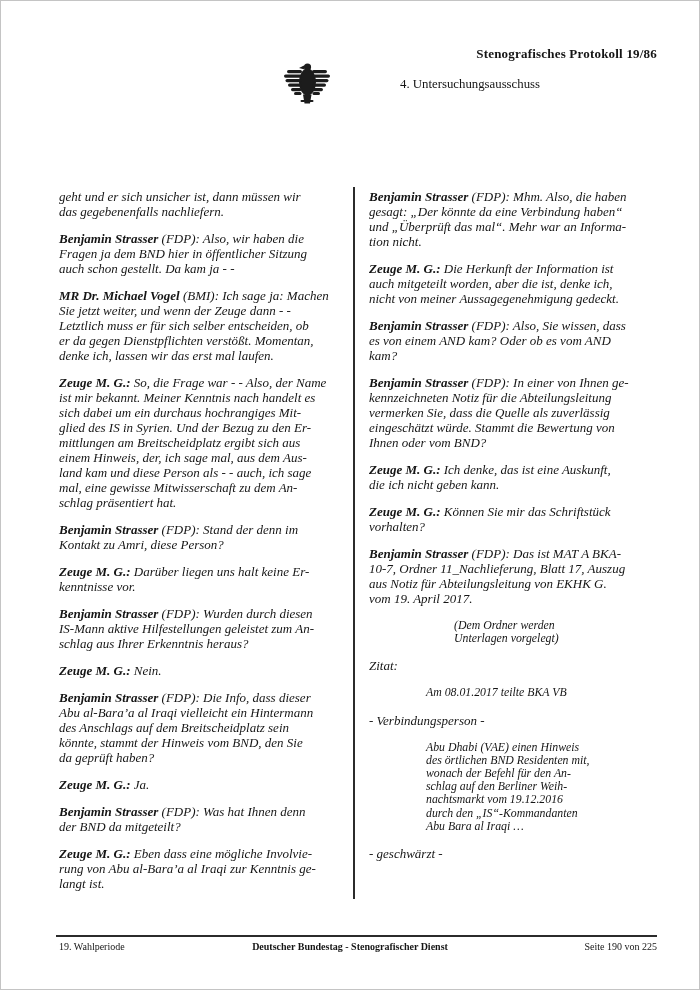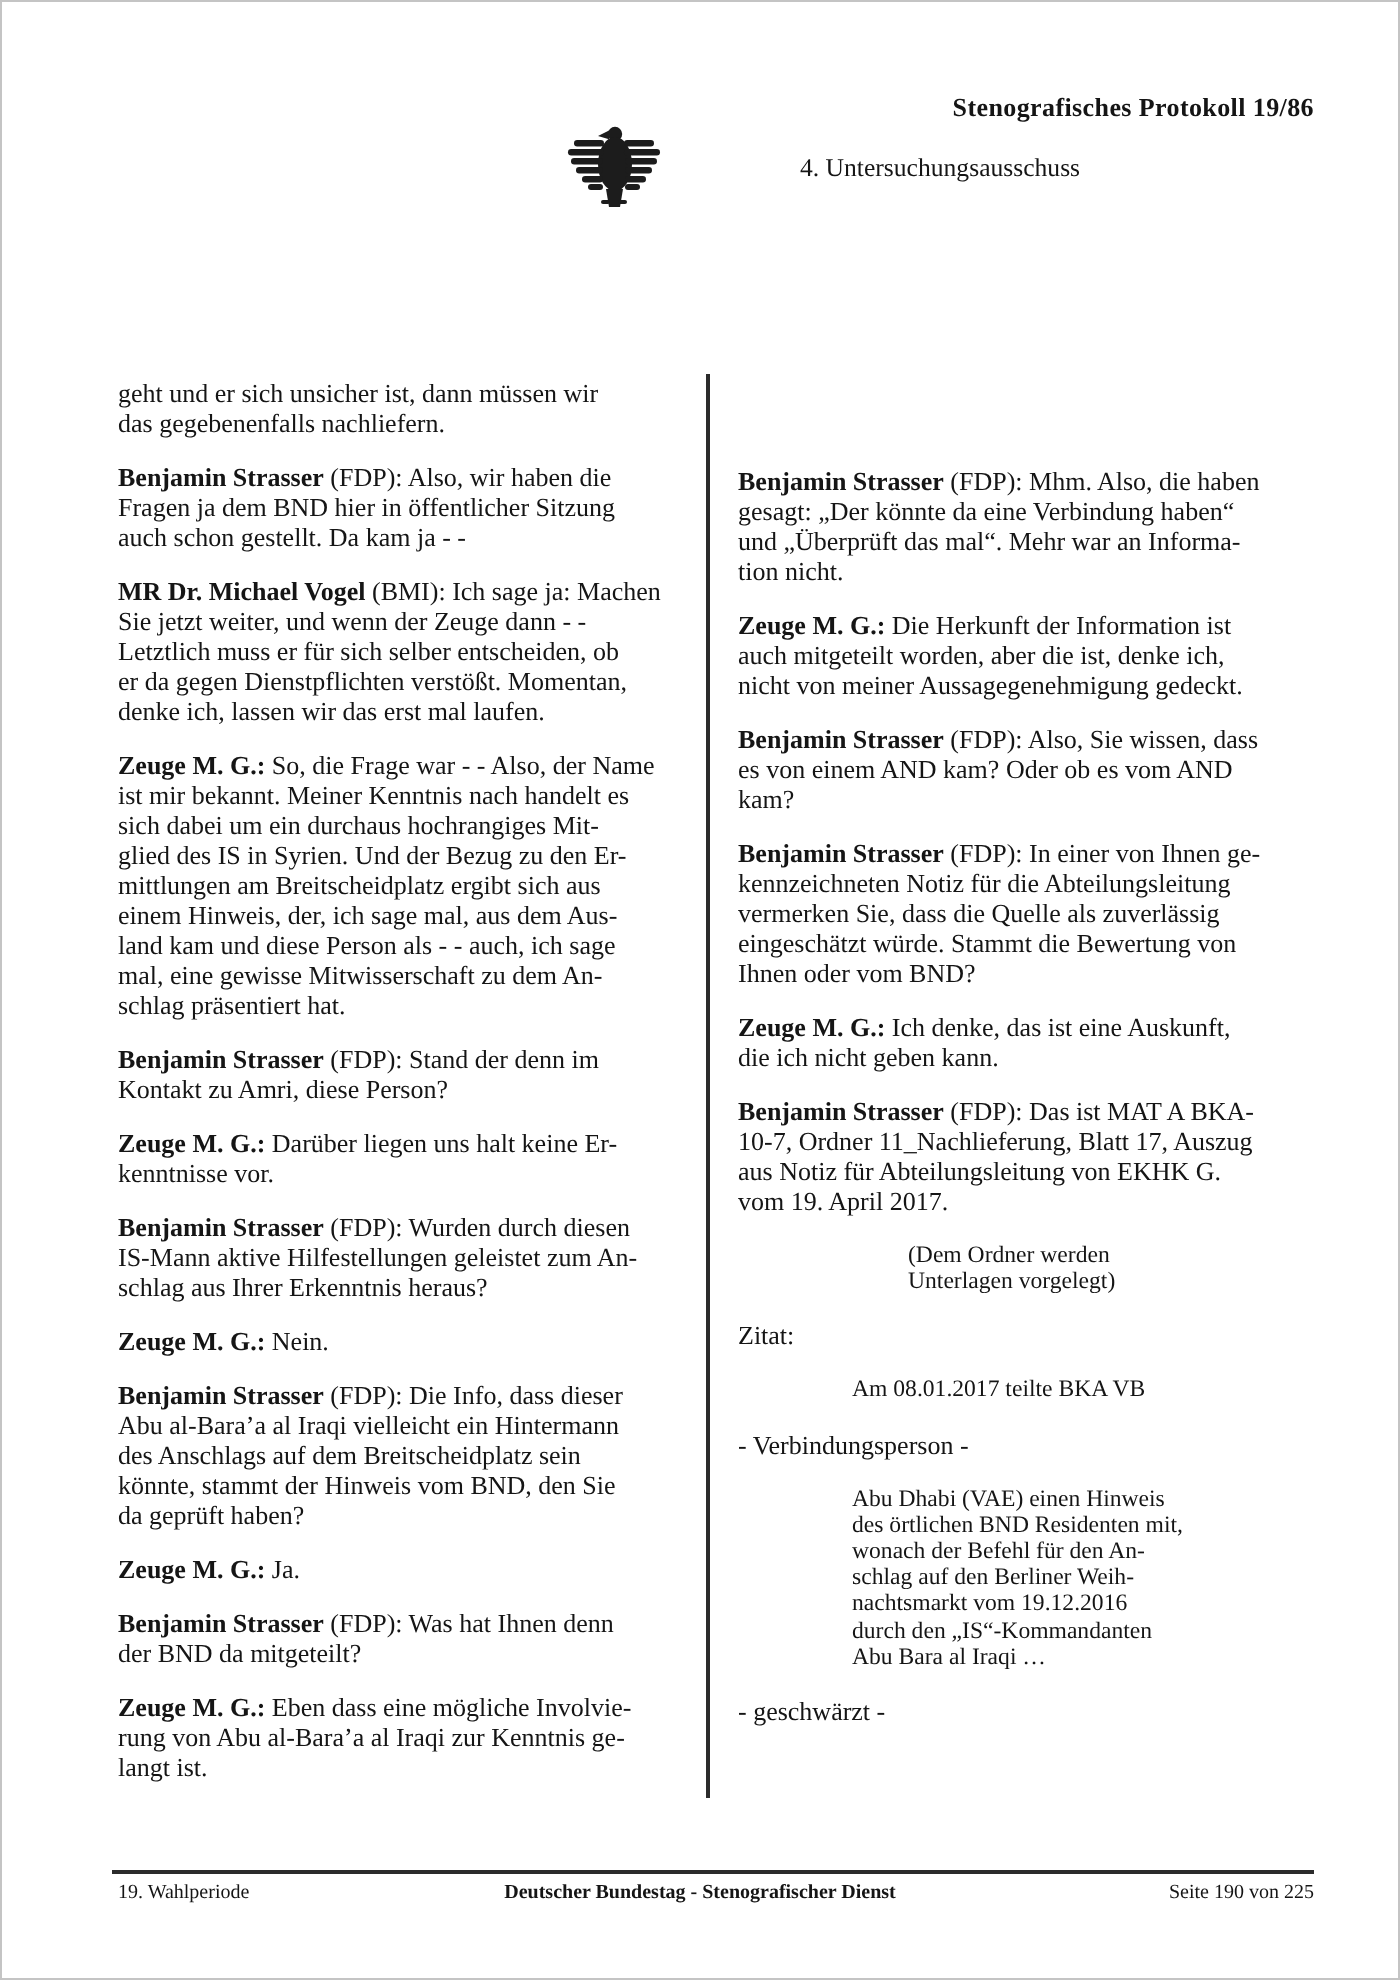"geht und er sich unsicher" .col { font-style: none -> italic }
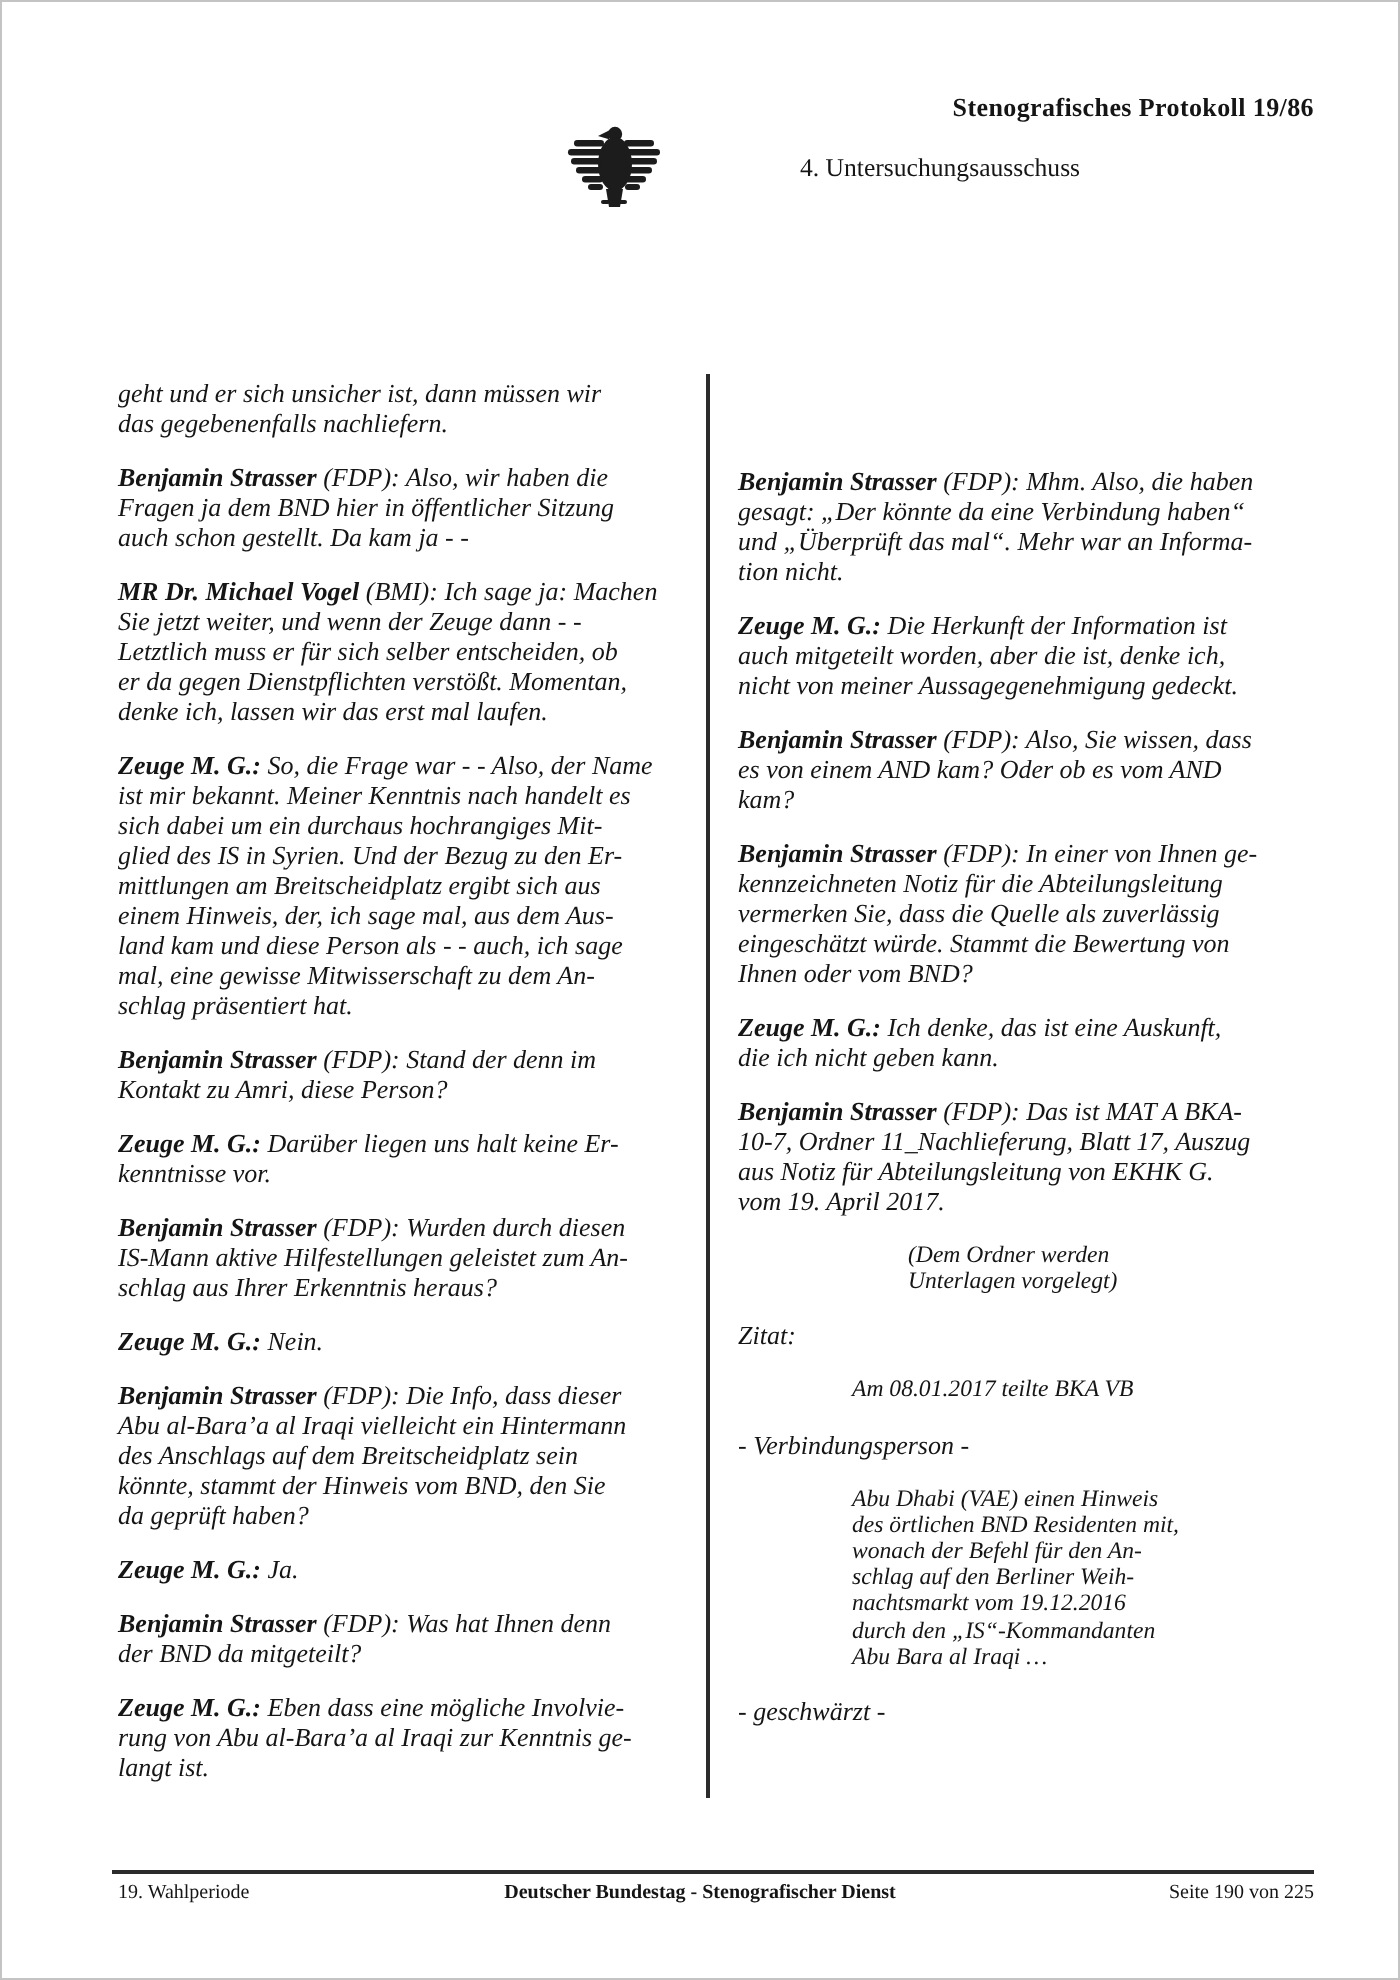"Benjamin Strasser (FDP): Mhm. Also," .col-right { margin-top: 44px -> none }
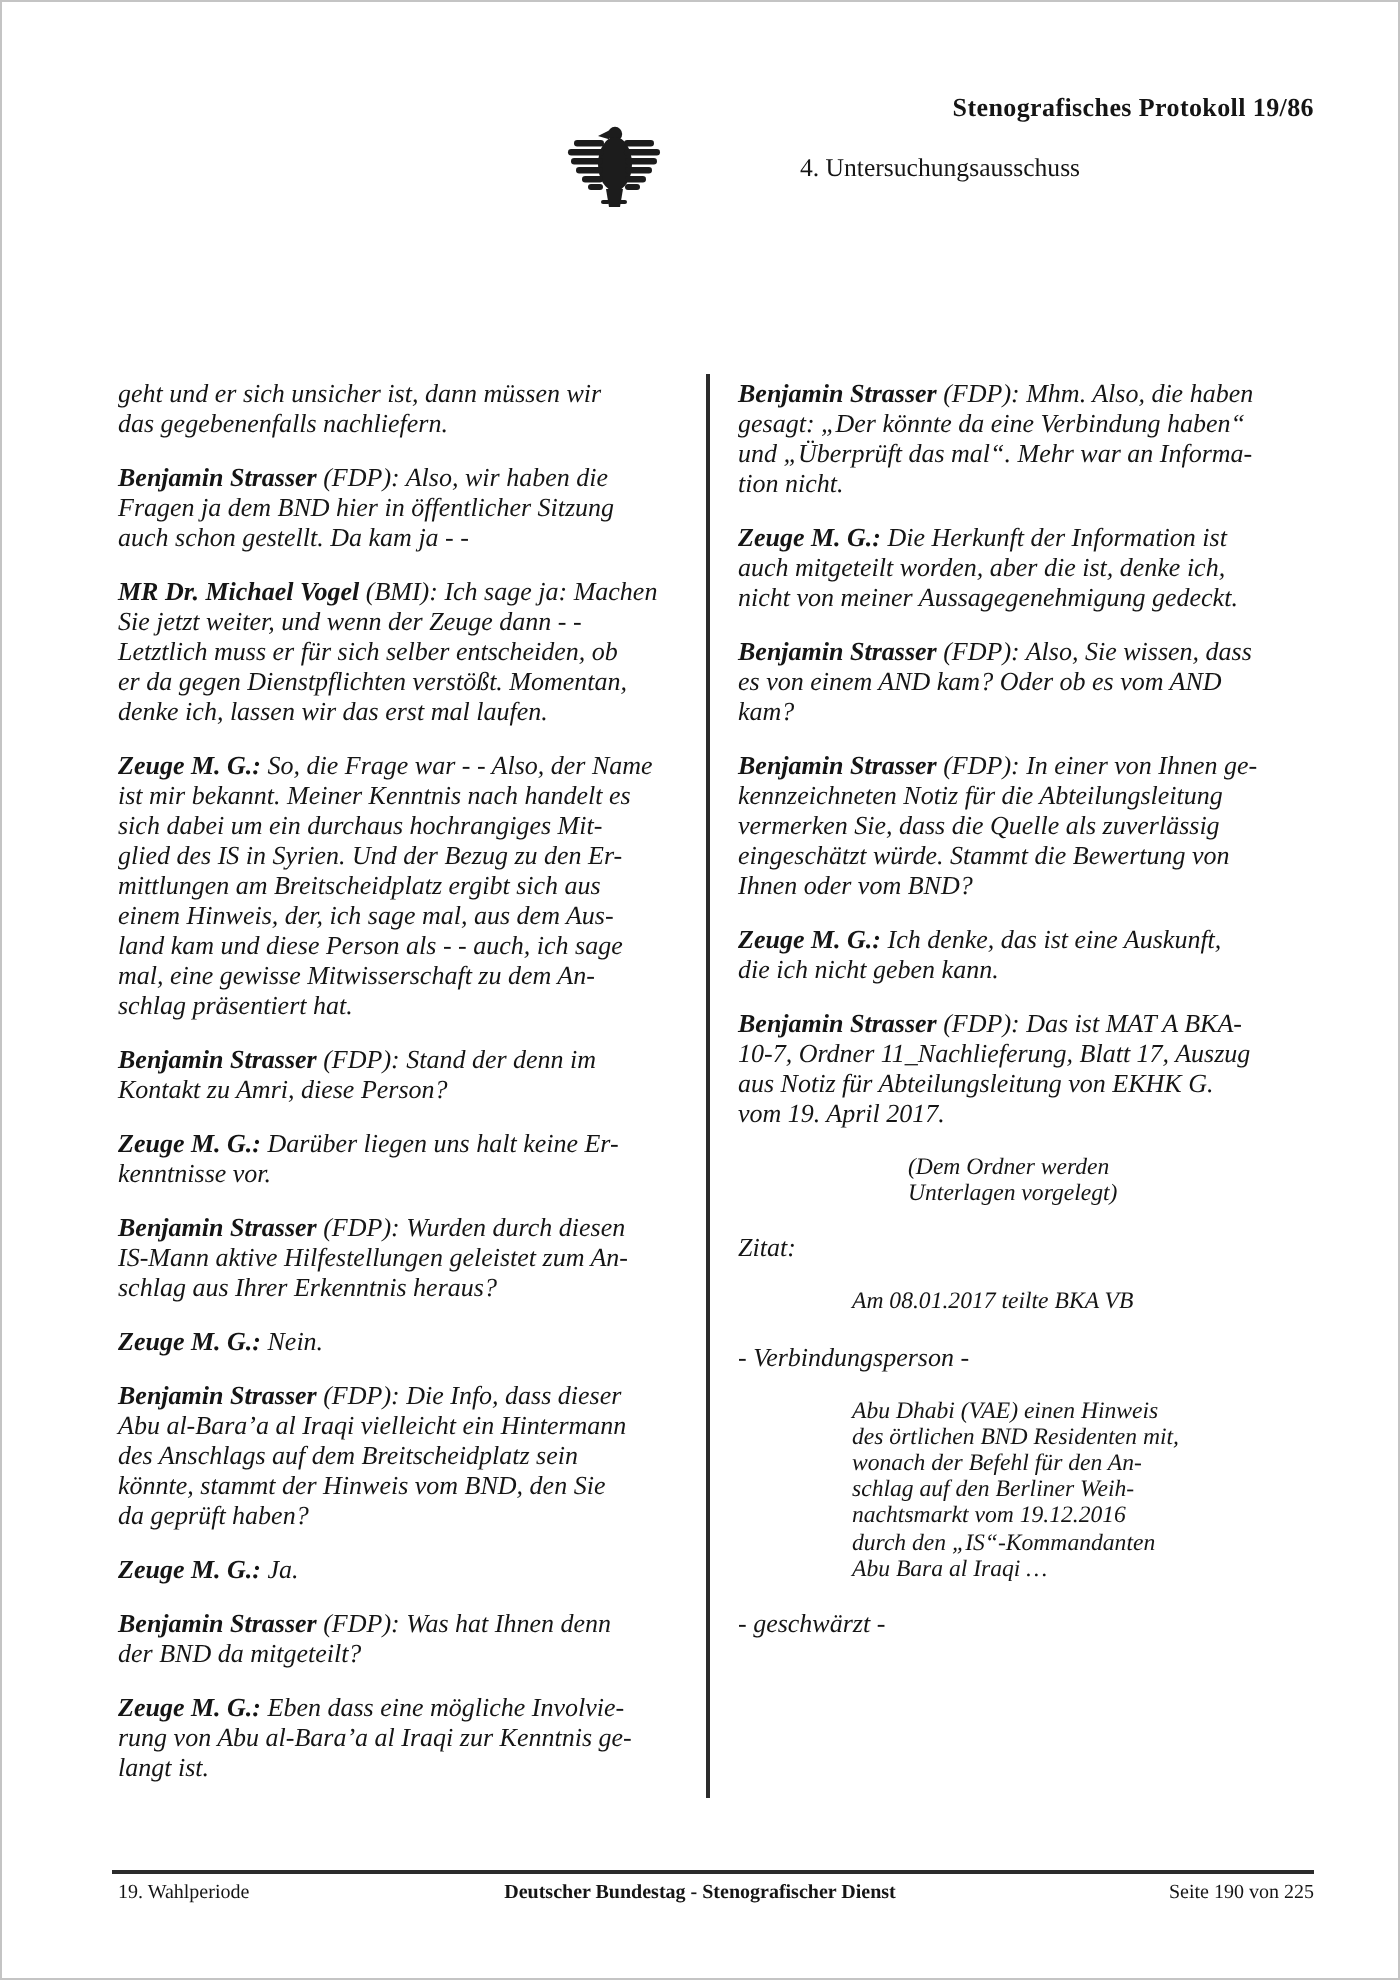"Zeuge M. G.: Können Sie" p.block { html: none -> <p><b>Zeuge M. G.:</b> Können Sie mir das Schriftstück vorhalten?</p> }
